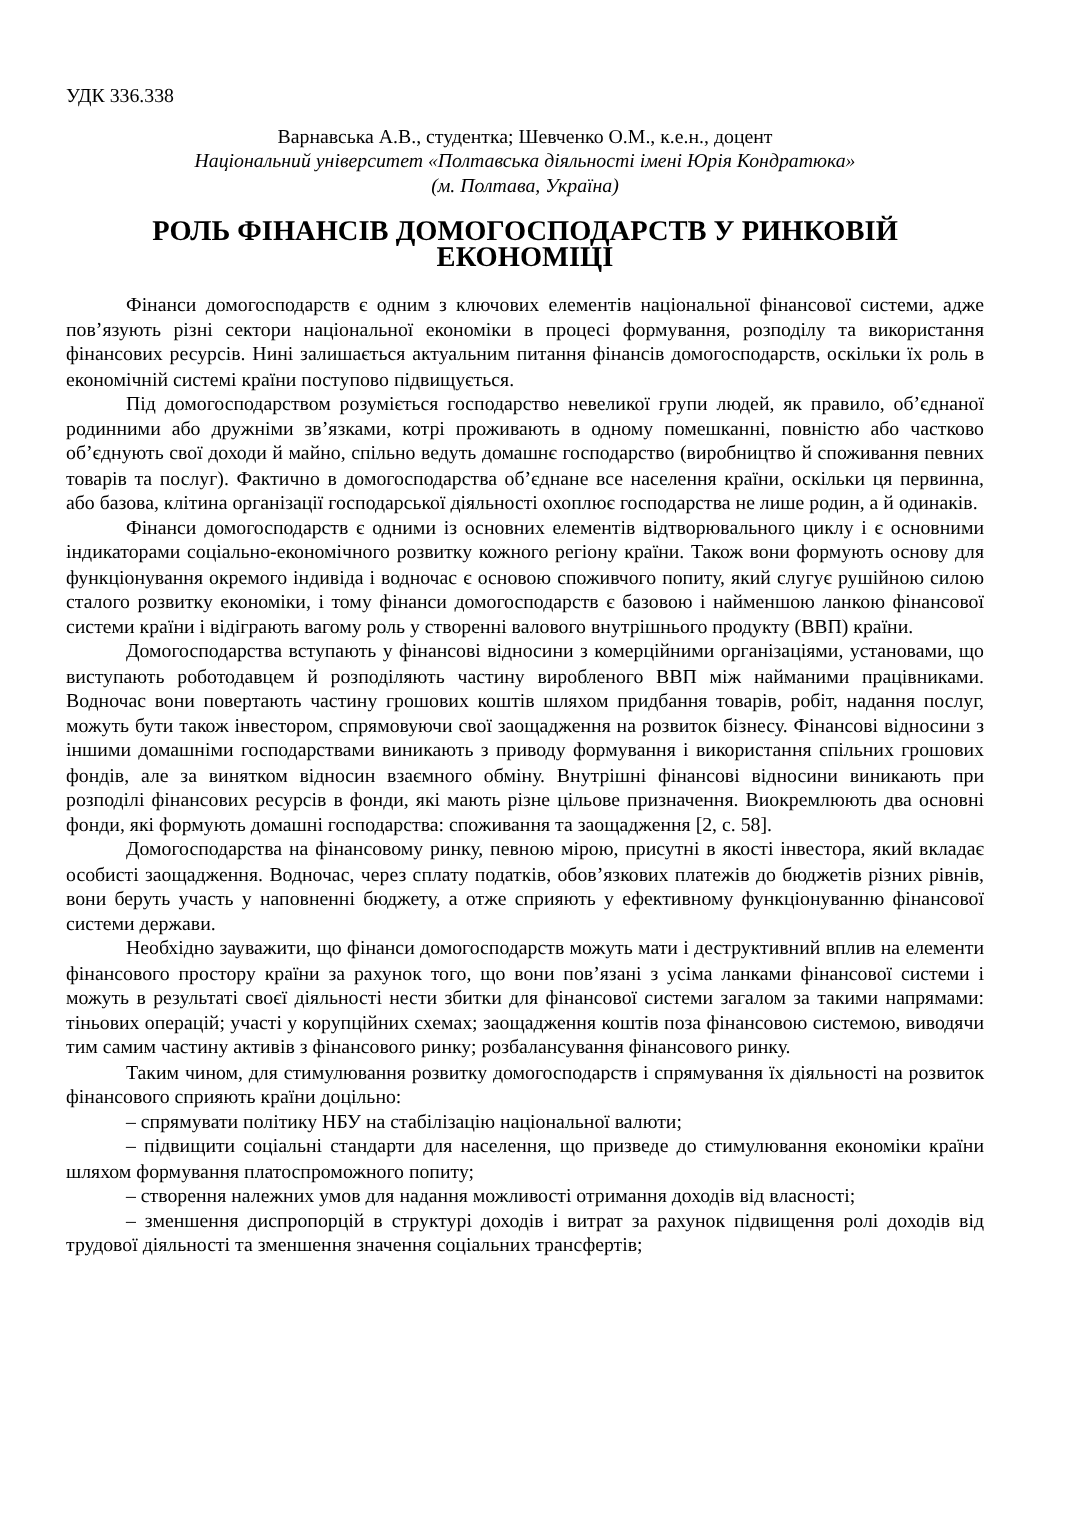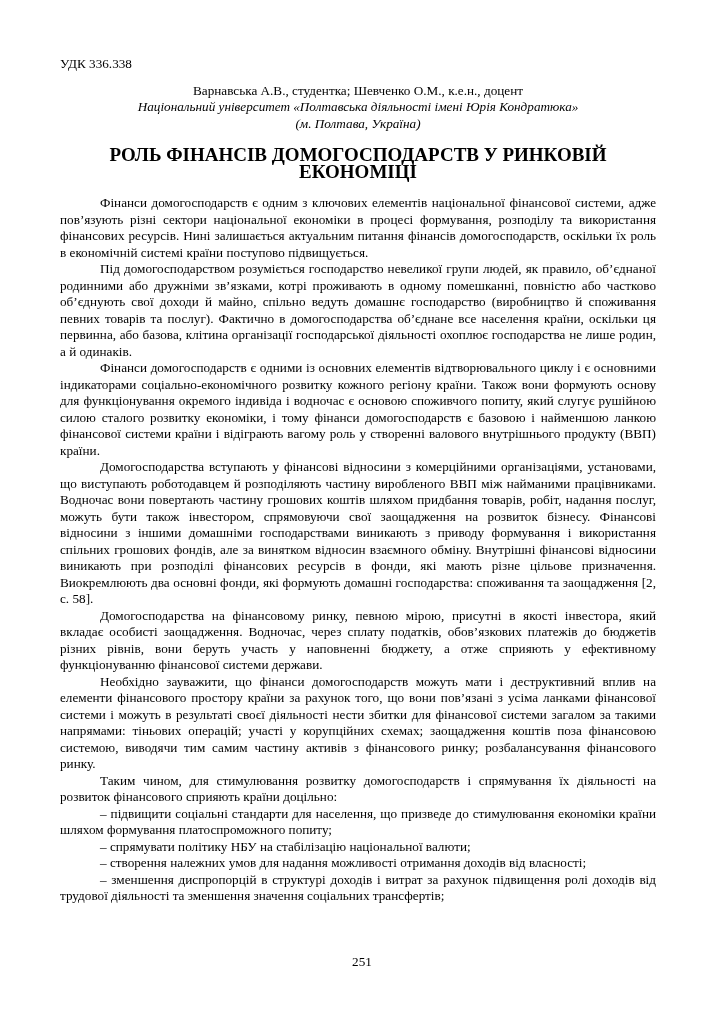"УДК 336.338" .page { padding: 56px 68px 0 60px -> 56px 68px 0 44px }
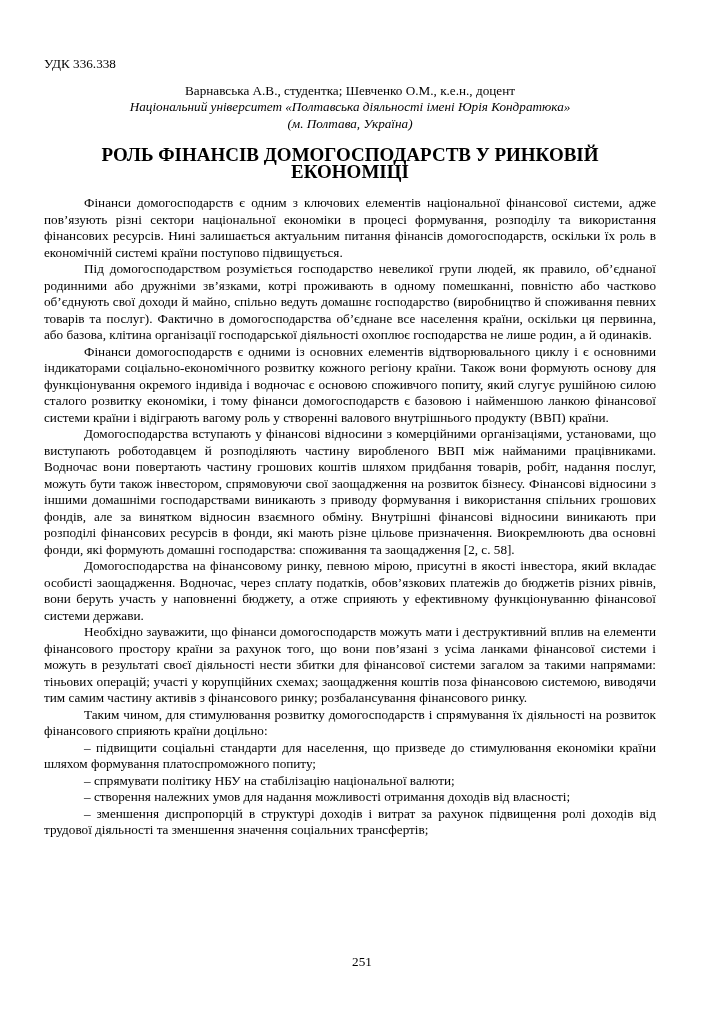"– підвищити соціальні стандарти для" p.body { order: before "– спрямувати політику НБУ на" -> after "– спрямувати політику НБУ на" }
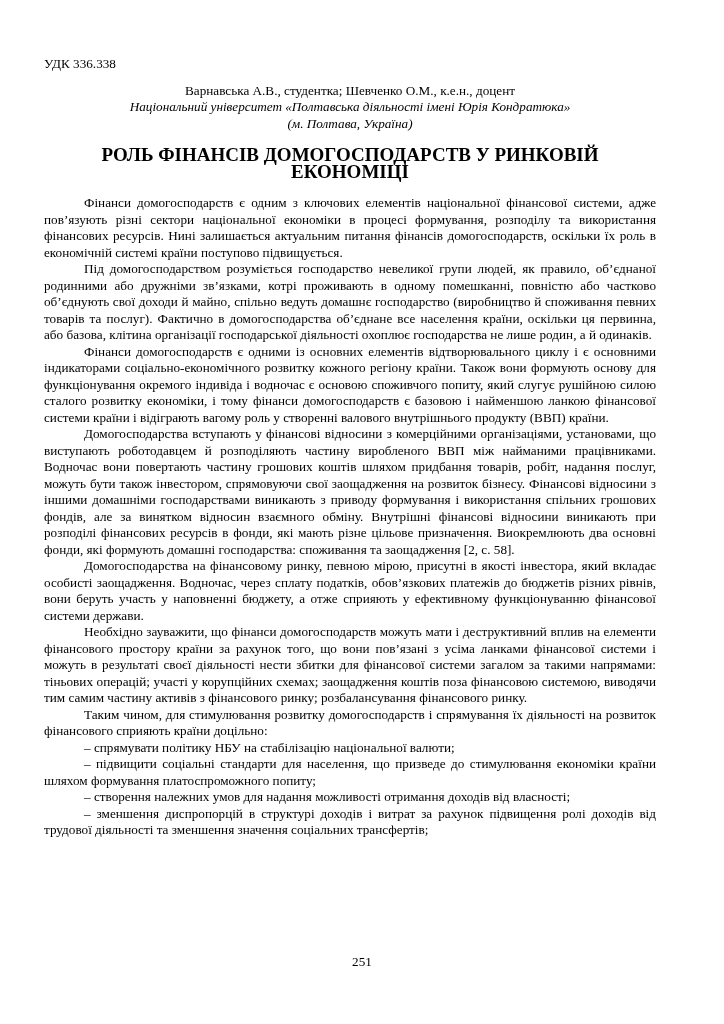"251" div.pageno { html: <div>251</div> -> none }
